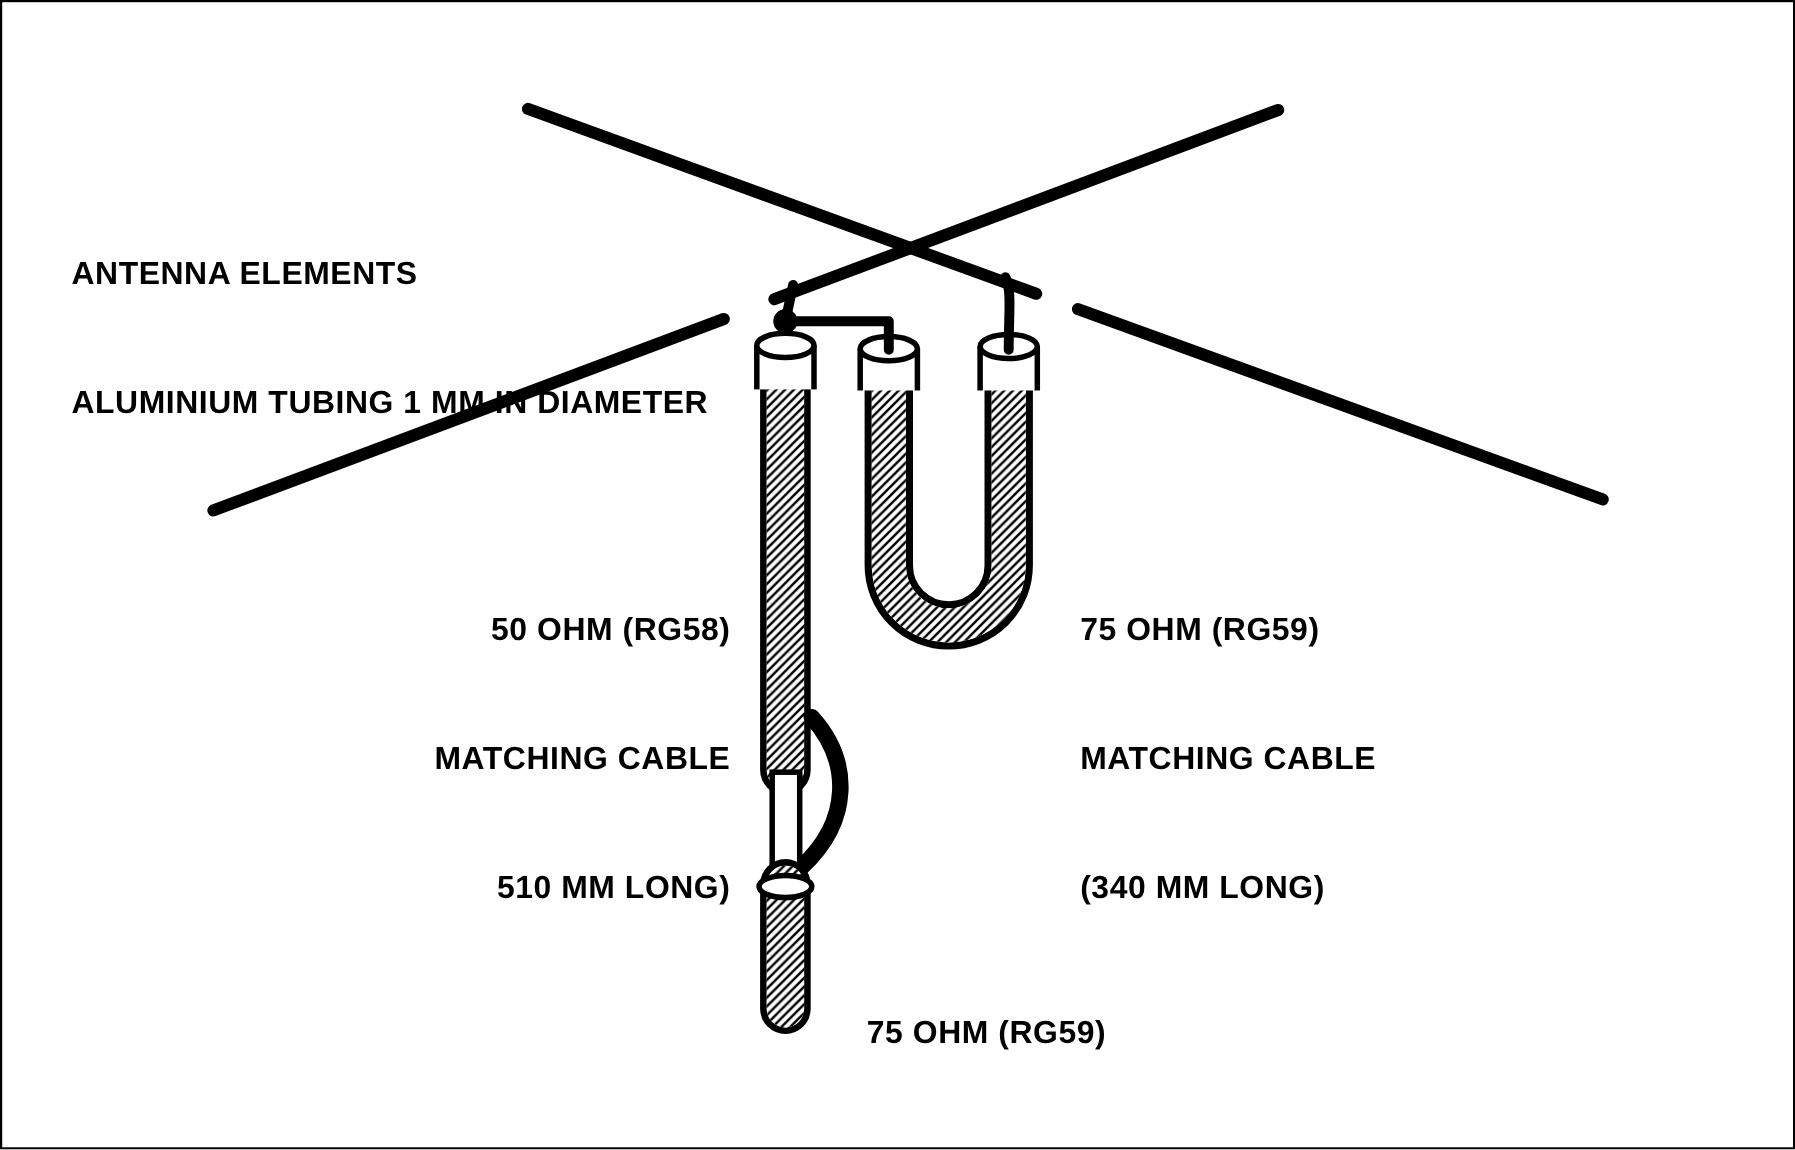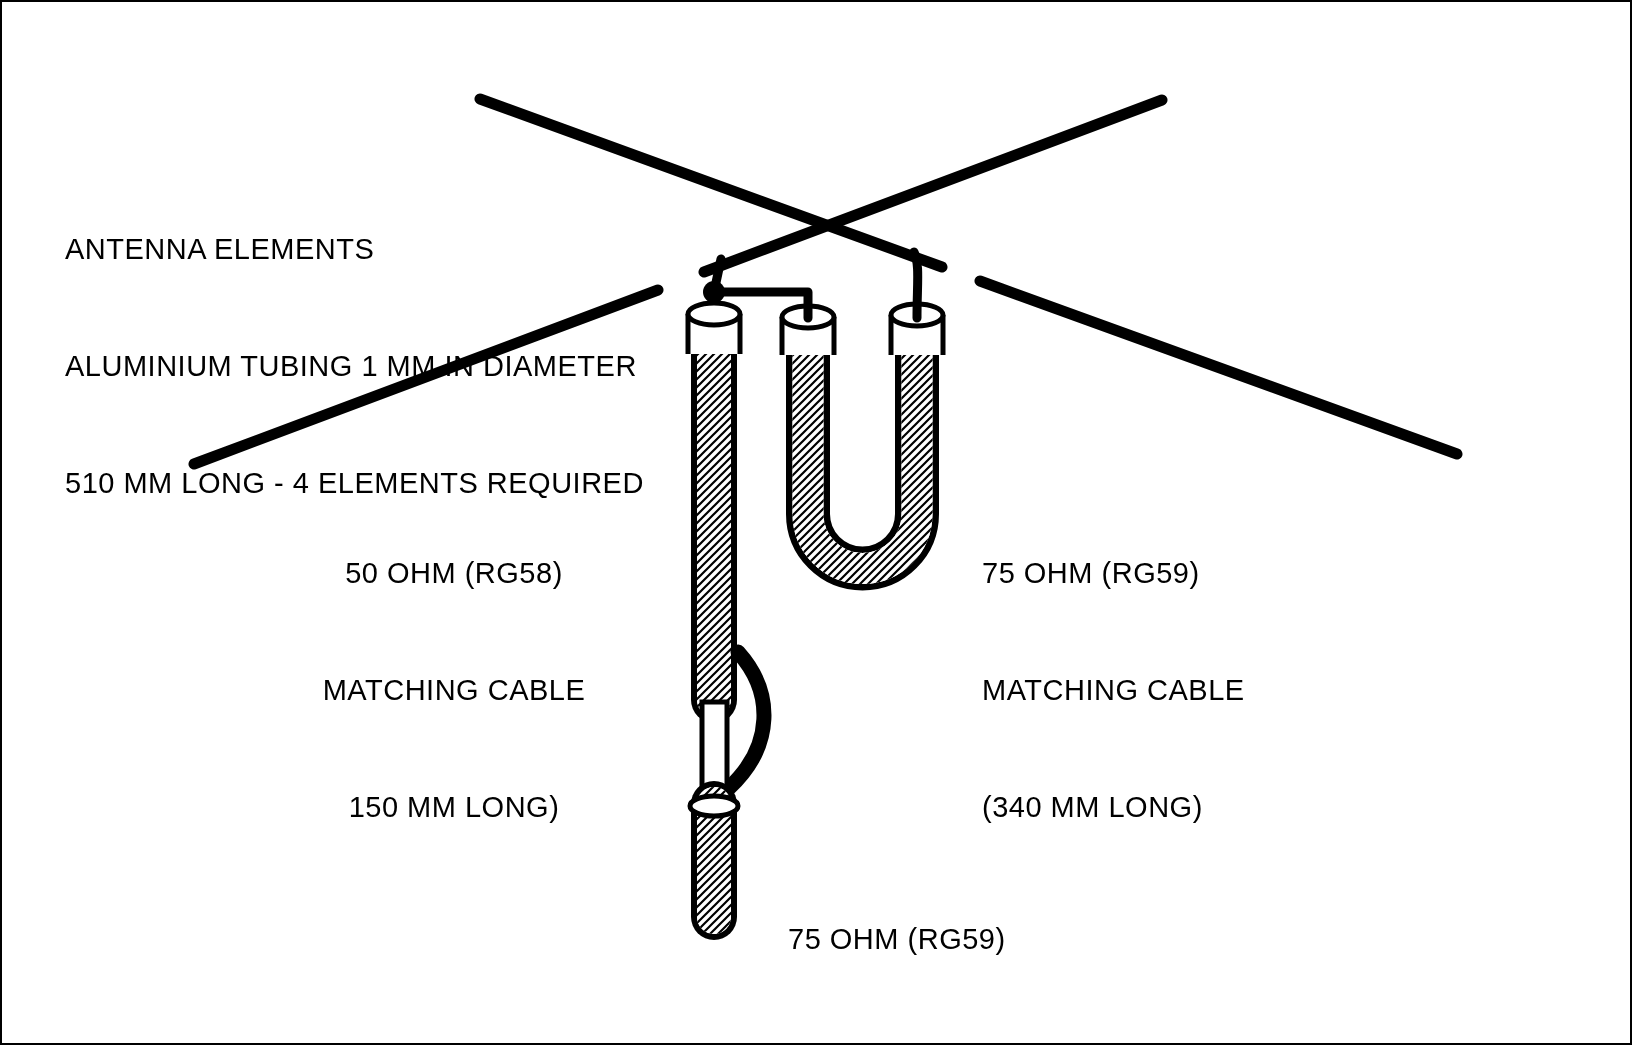"ANTENNA ELEMENTS" .label { font-weight: normal -> bold }
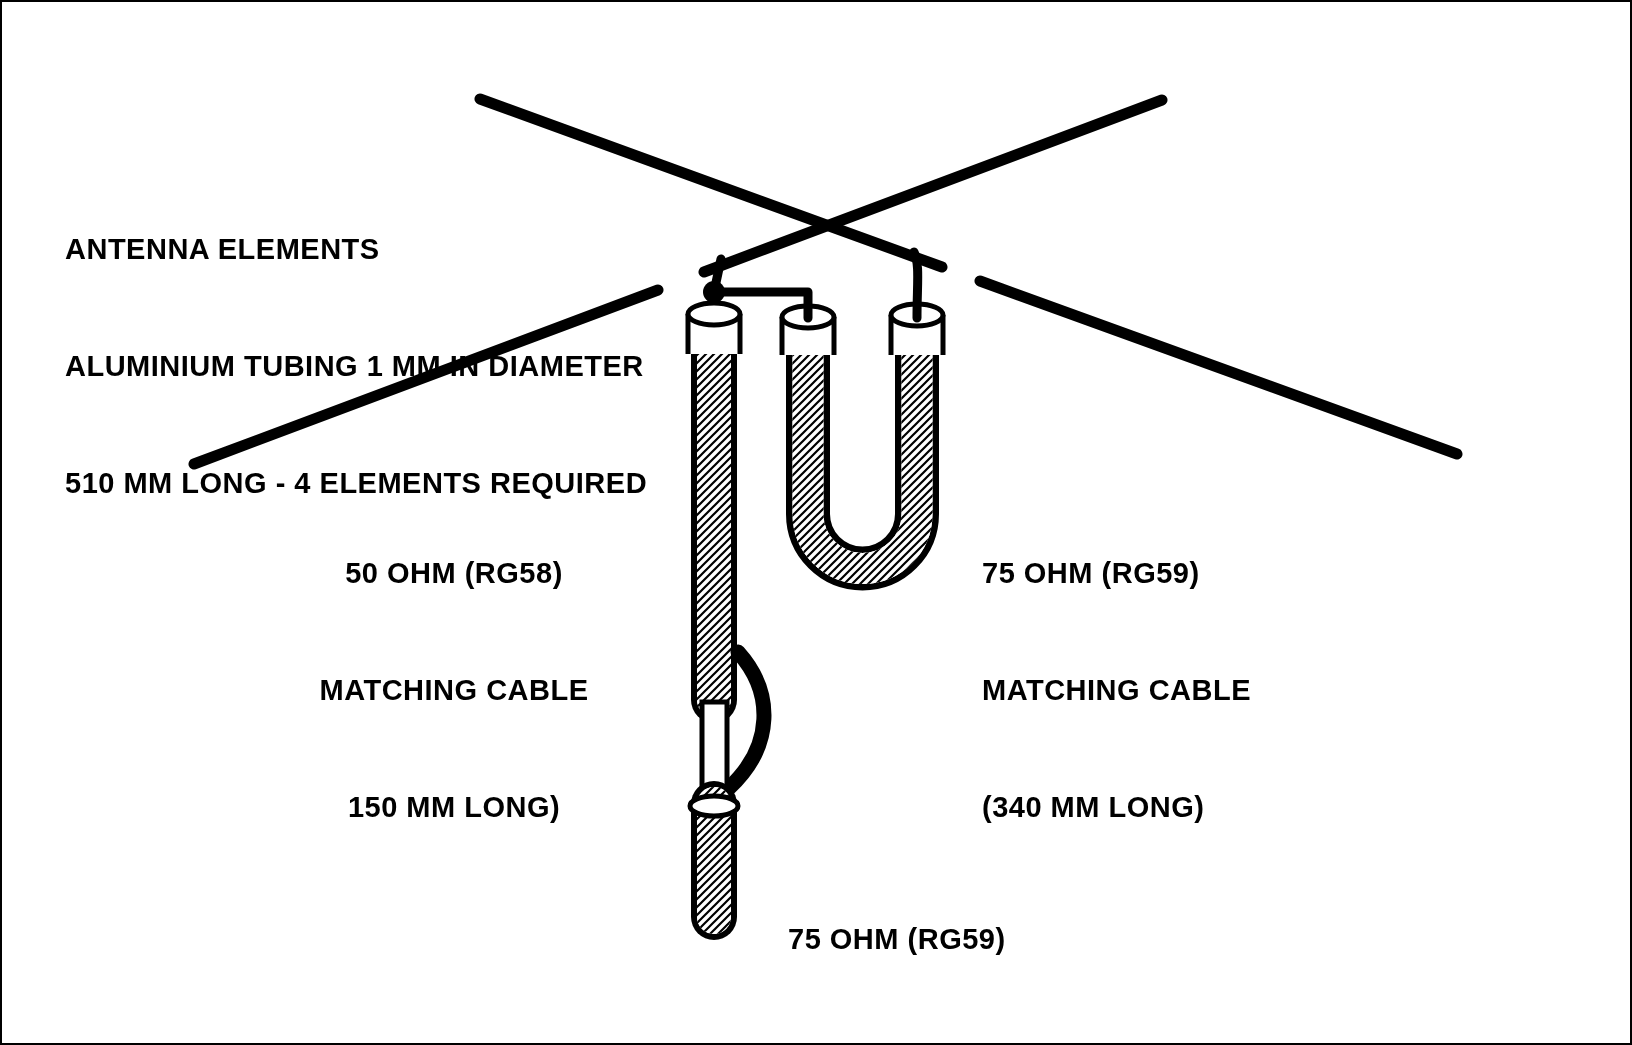"510 MM LONG - 4" div { html: <div>510 MM LONG - 4 ELEMENTS REQUIRED</div> -> none }
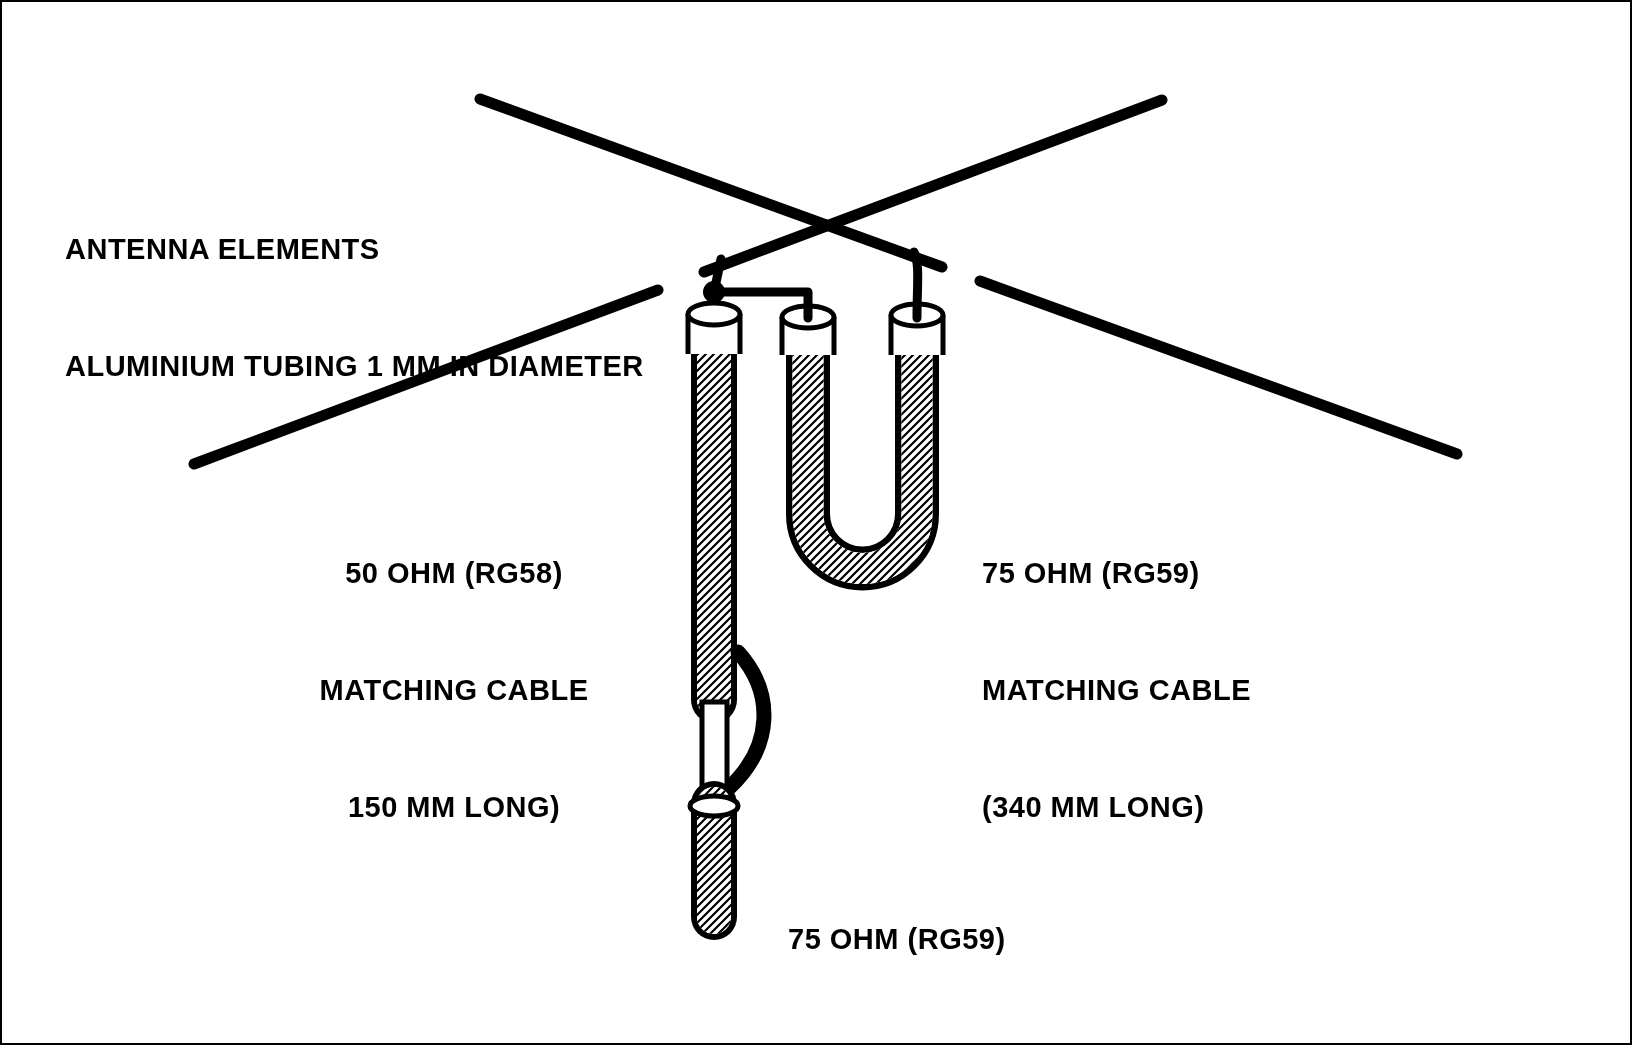"50 OHM (RG58)" .label.right { text-align: center -> right }
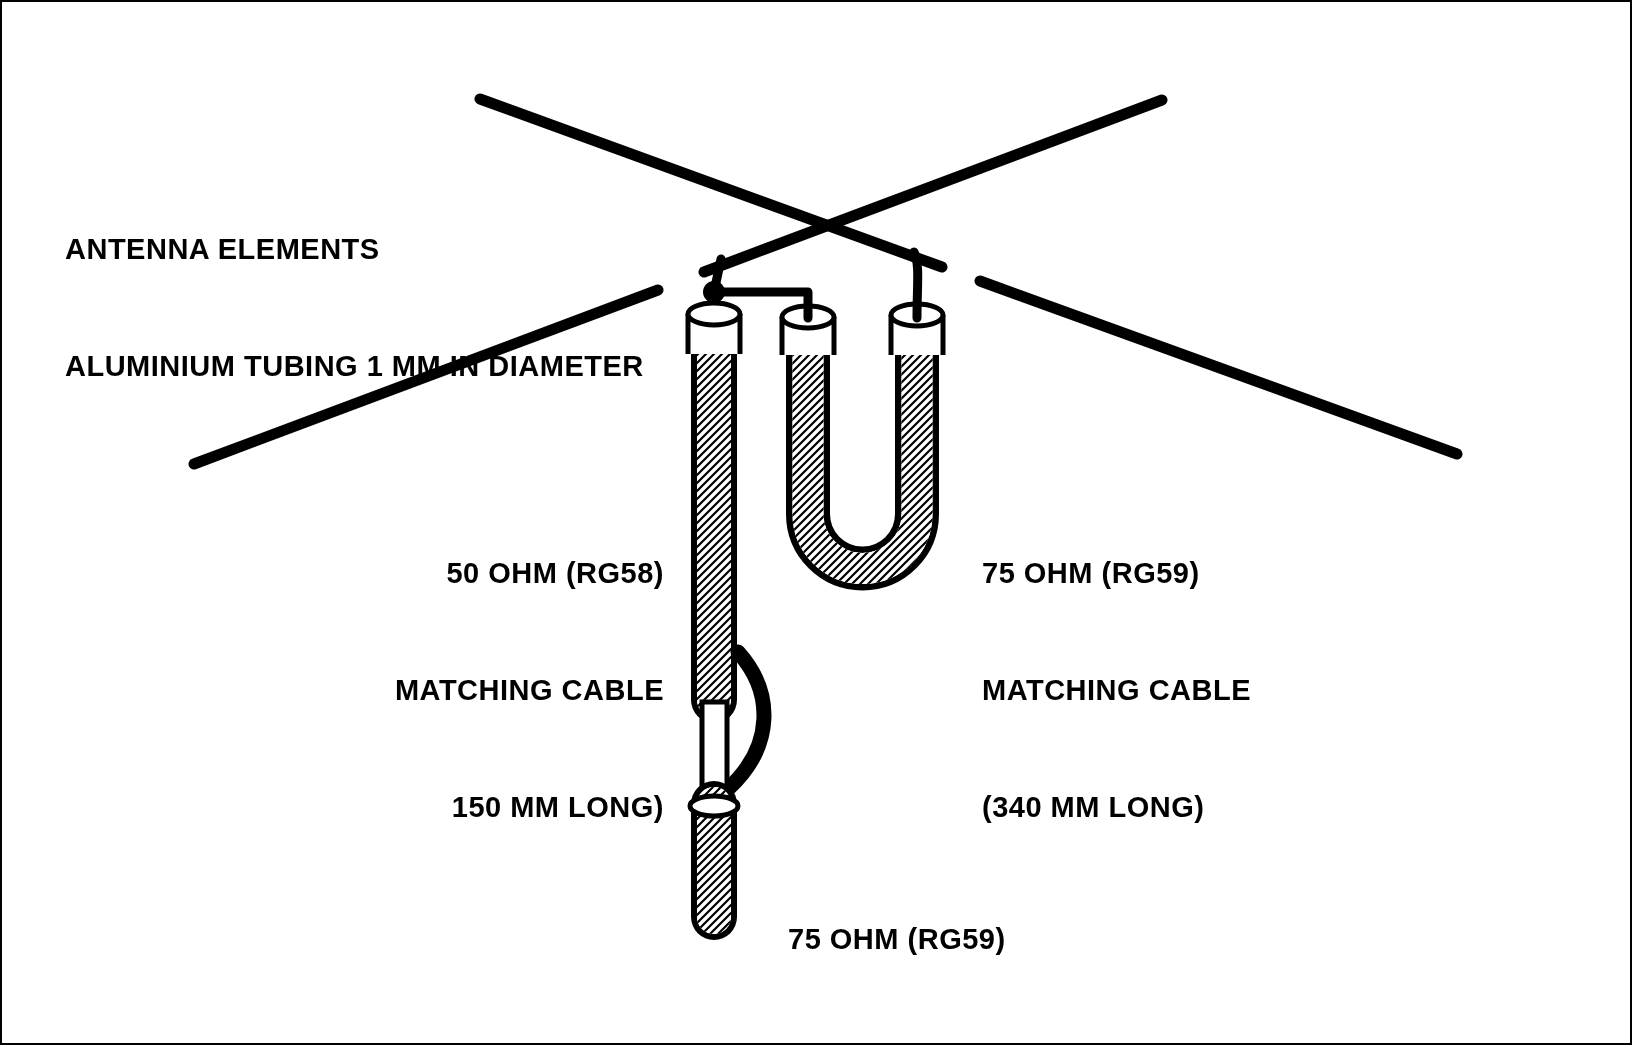"150 MM LONG)" div { text: 150 -> 510 }
